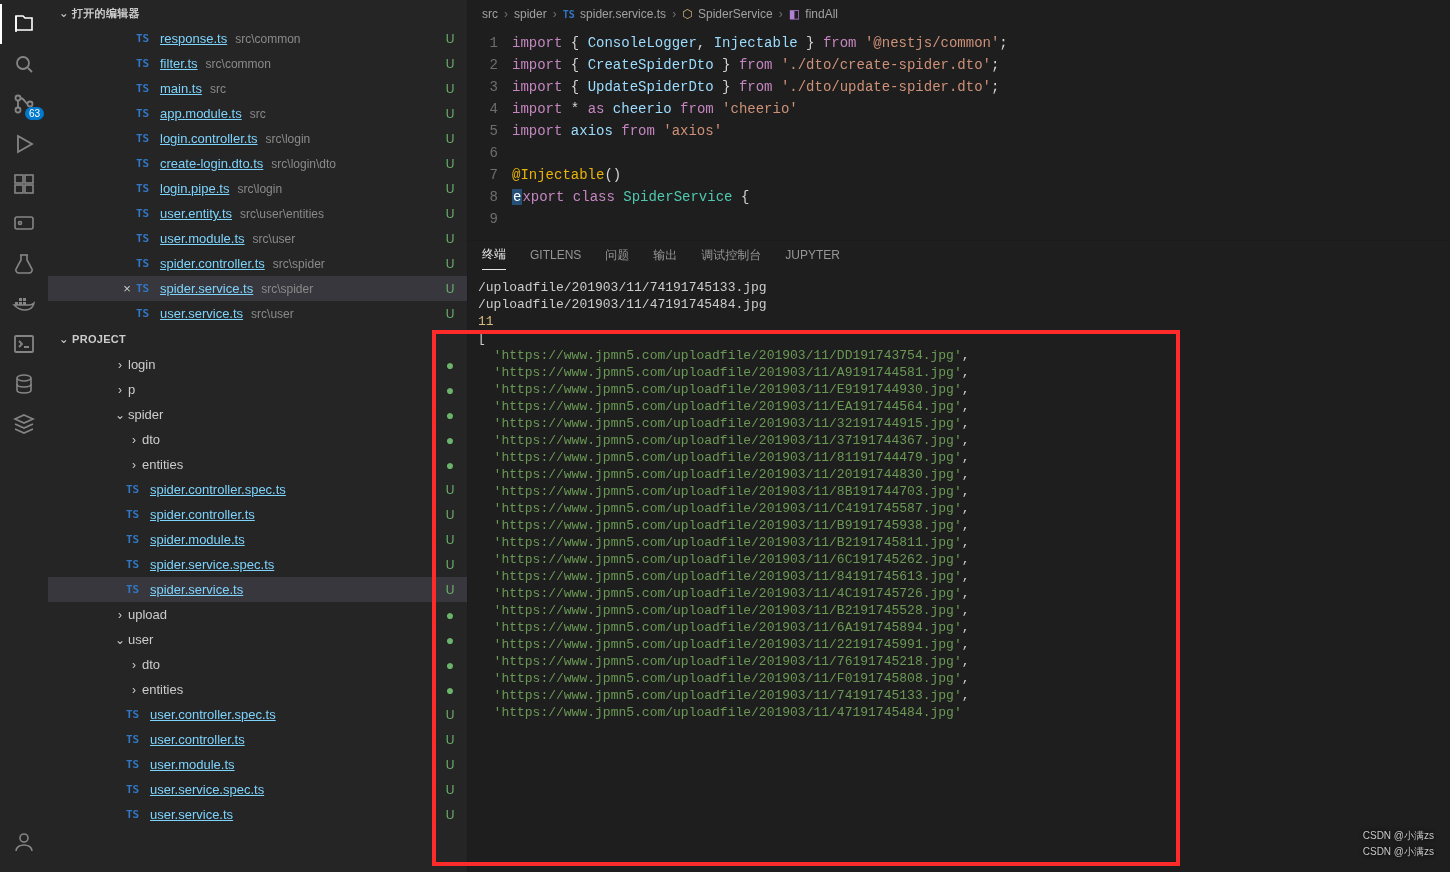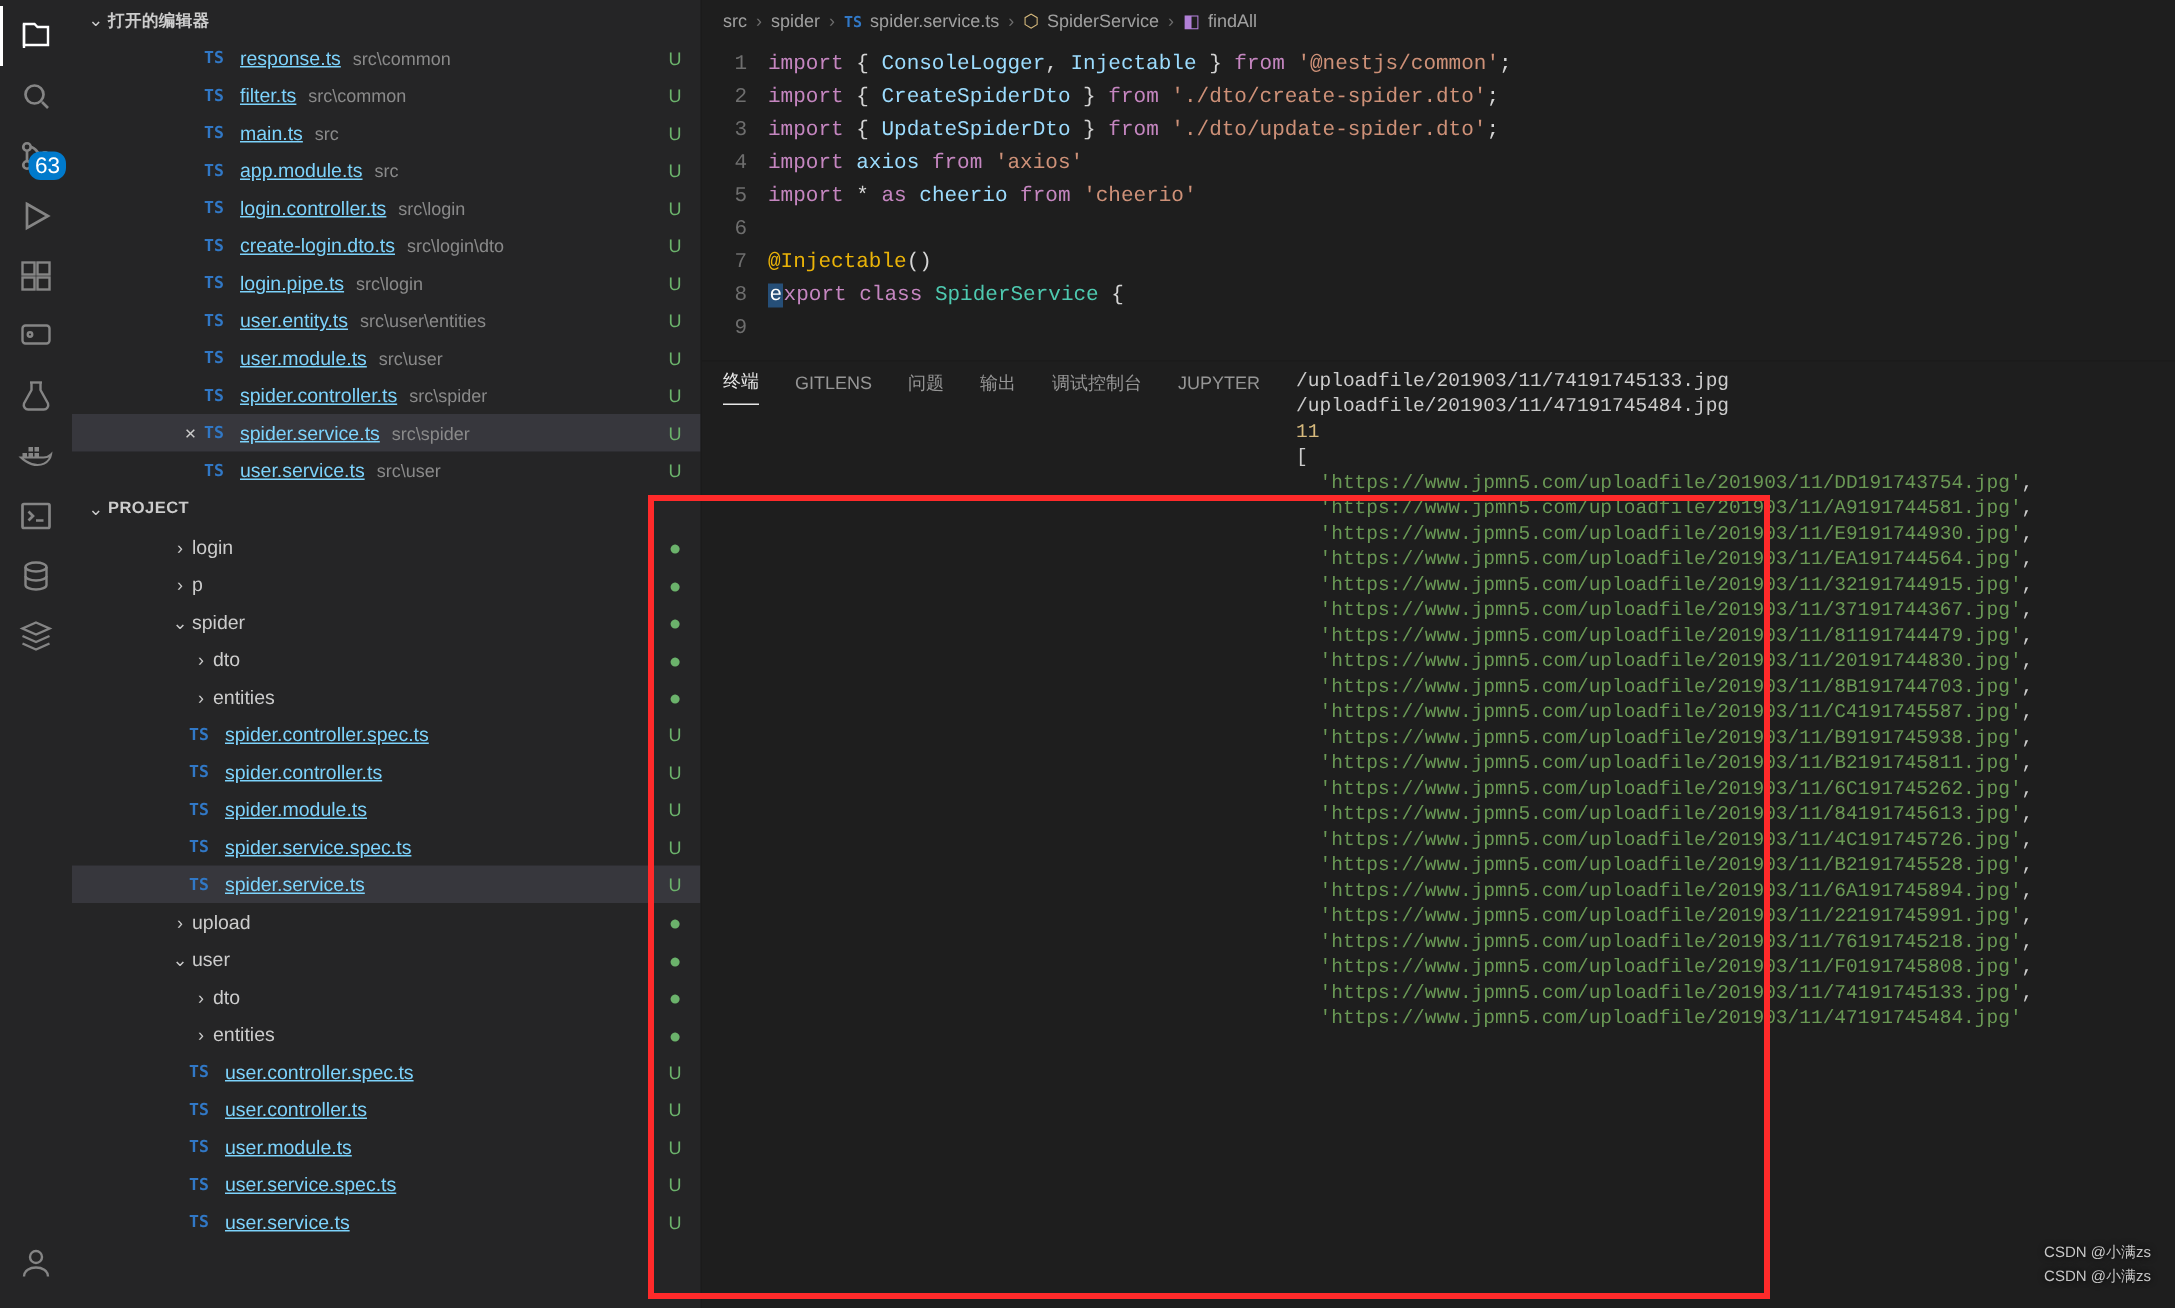"63" .act-icon .badge { font-size: 15px -> 10px }
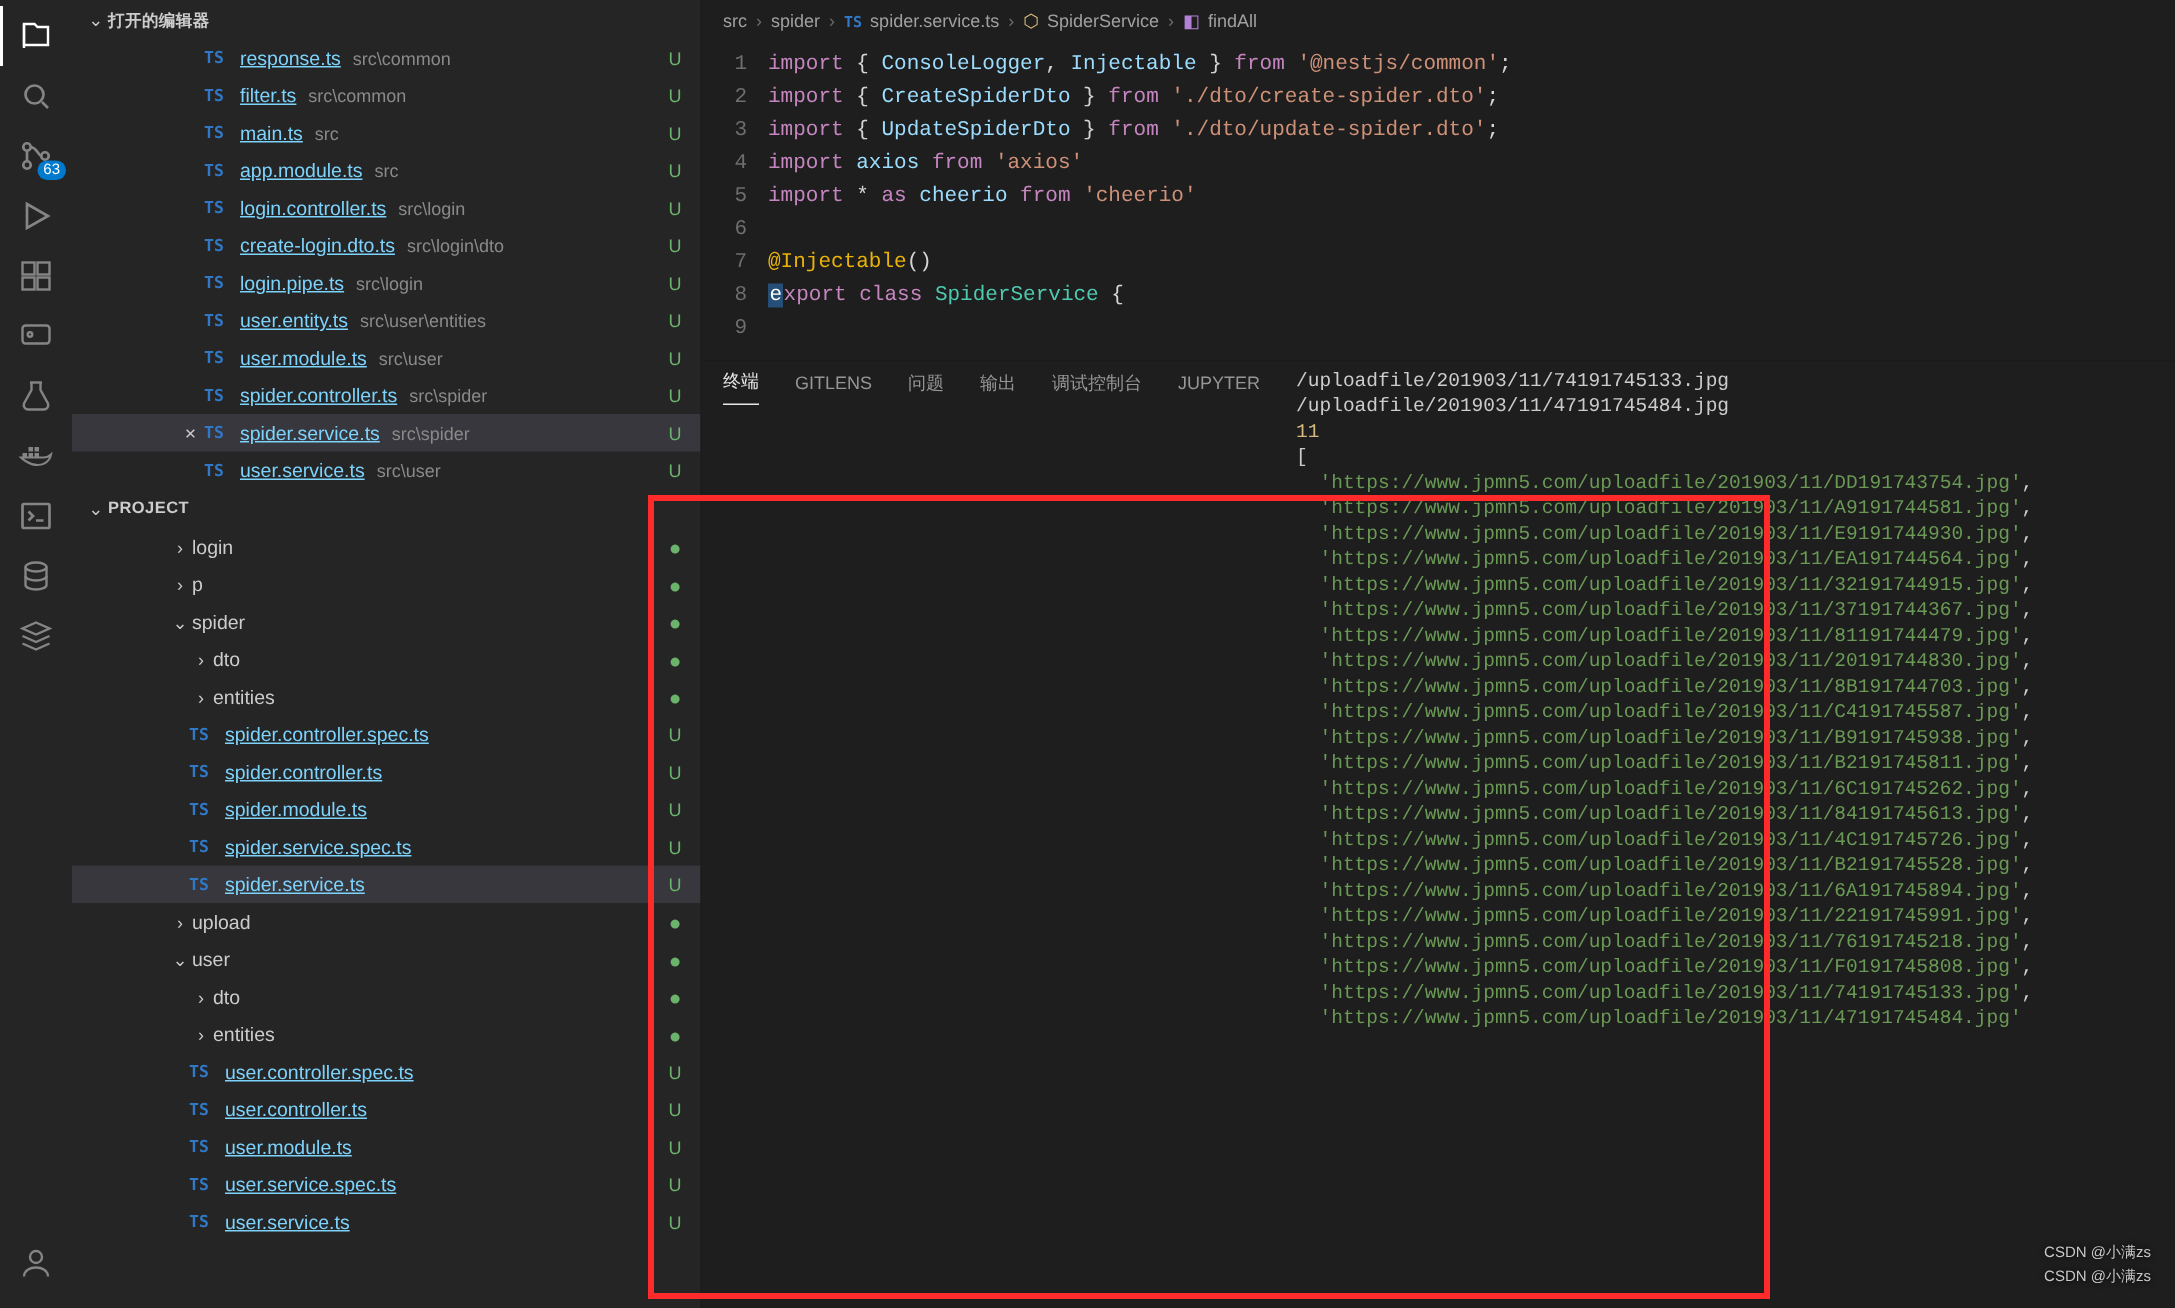"import axios from 'axios'" div { order: before "import * as cheerio from" -> after "import * as cheerio from" }
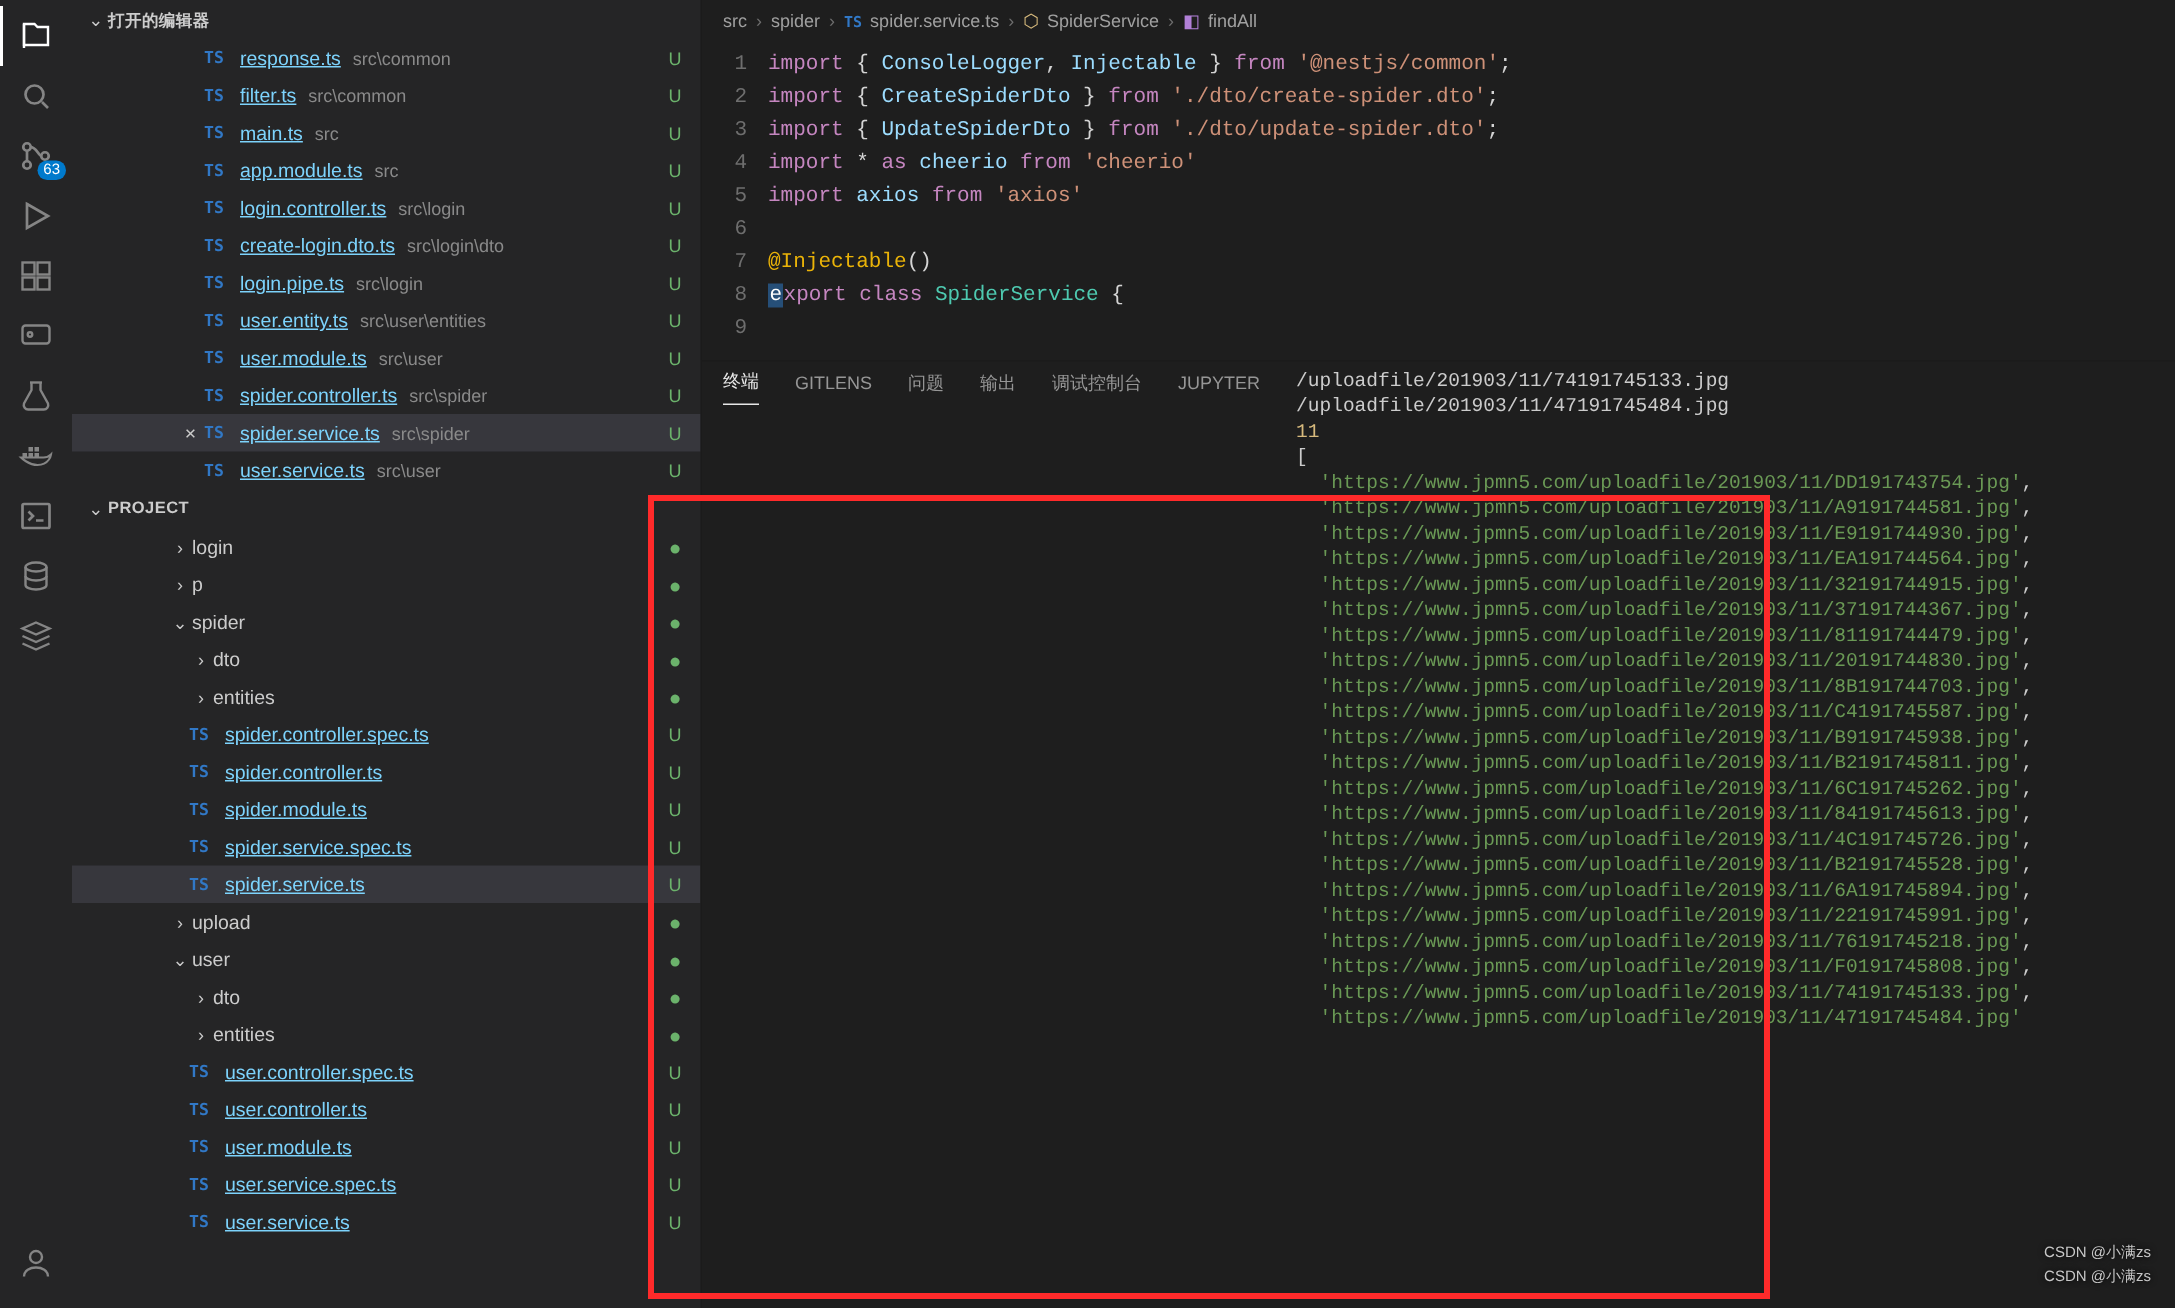"终端" .panel { flex-direction: row -> column }
